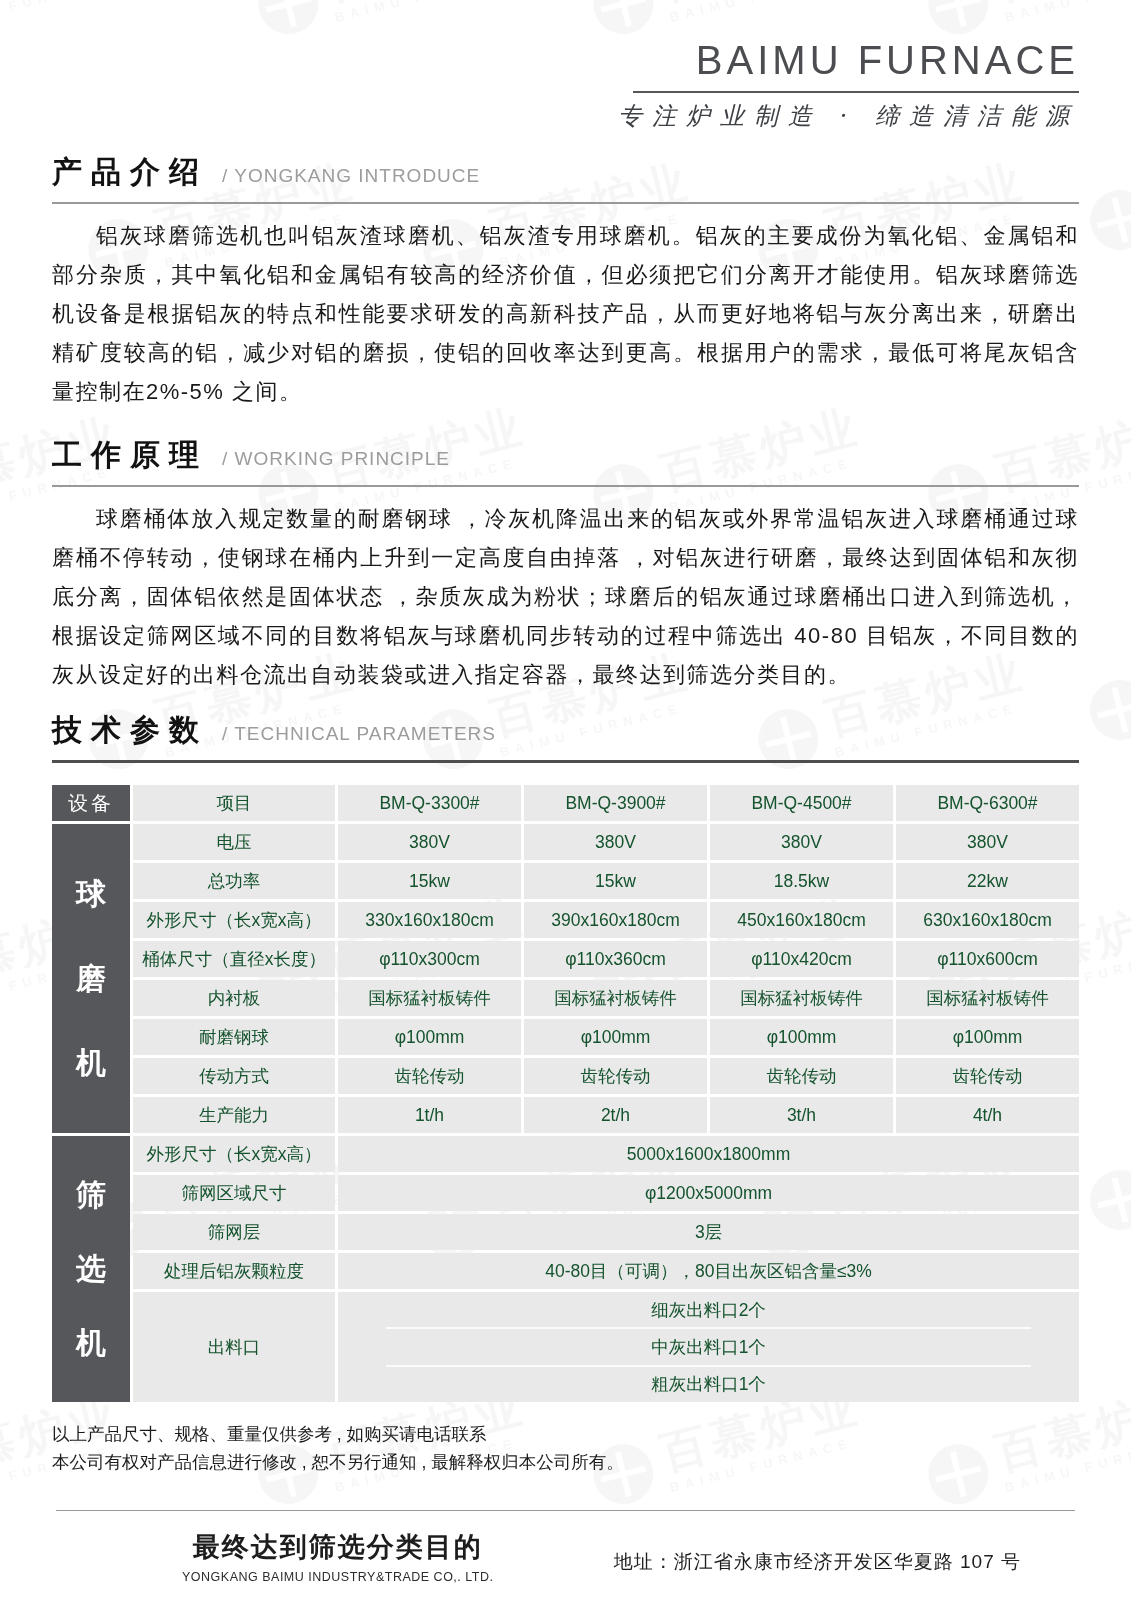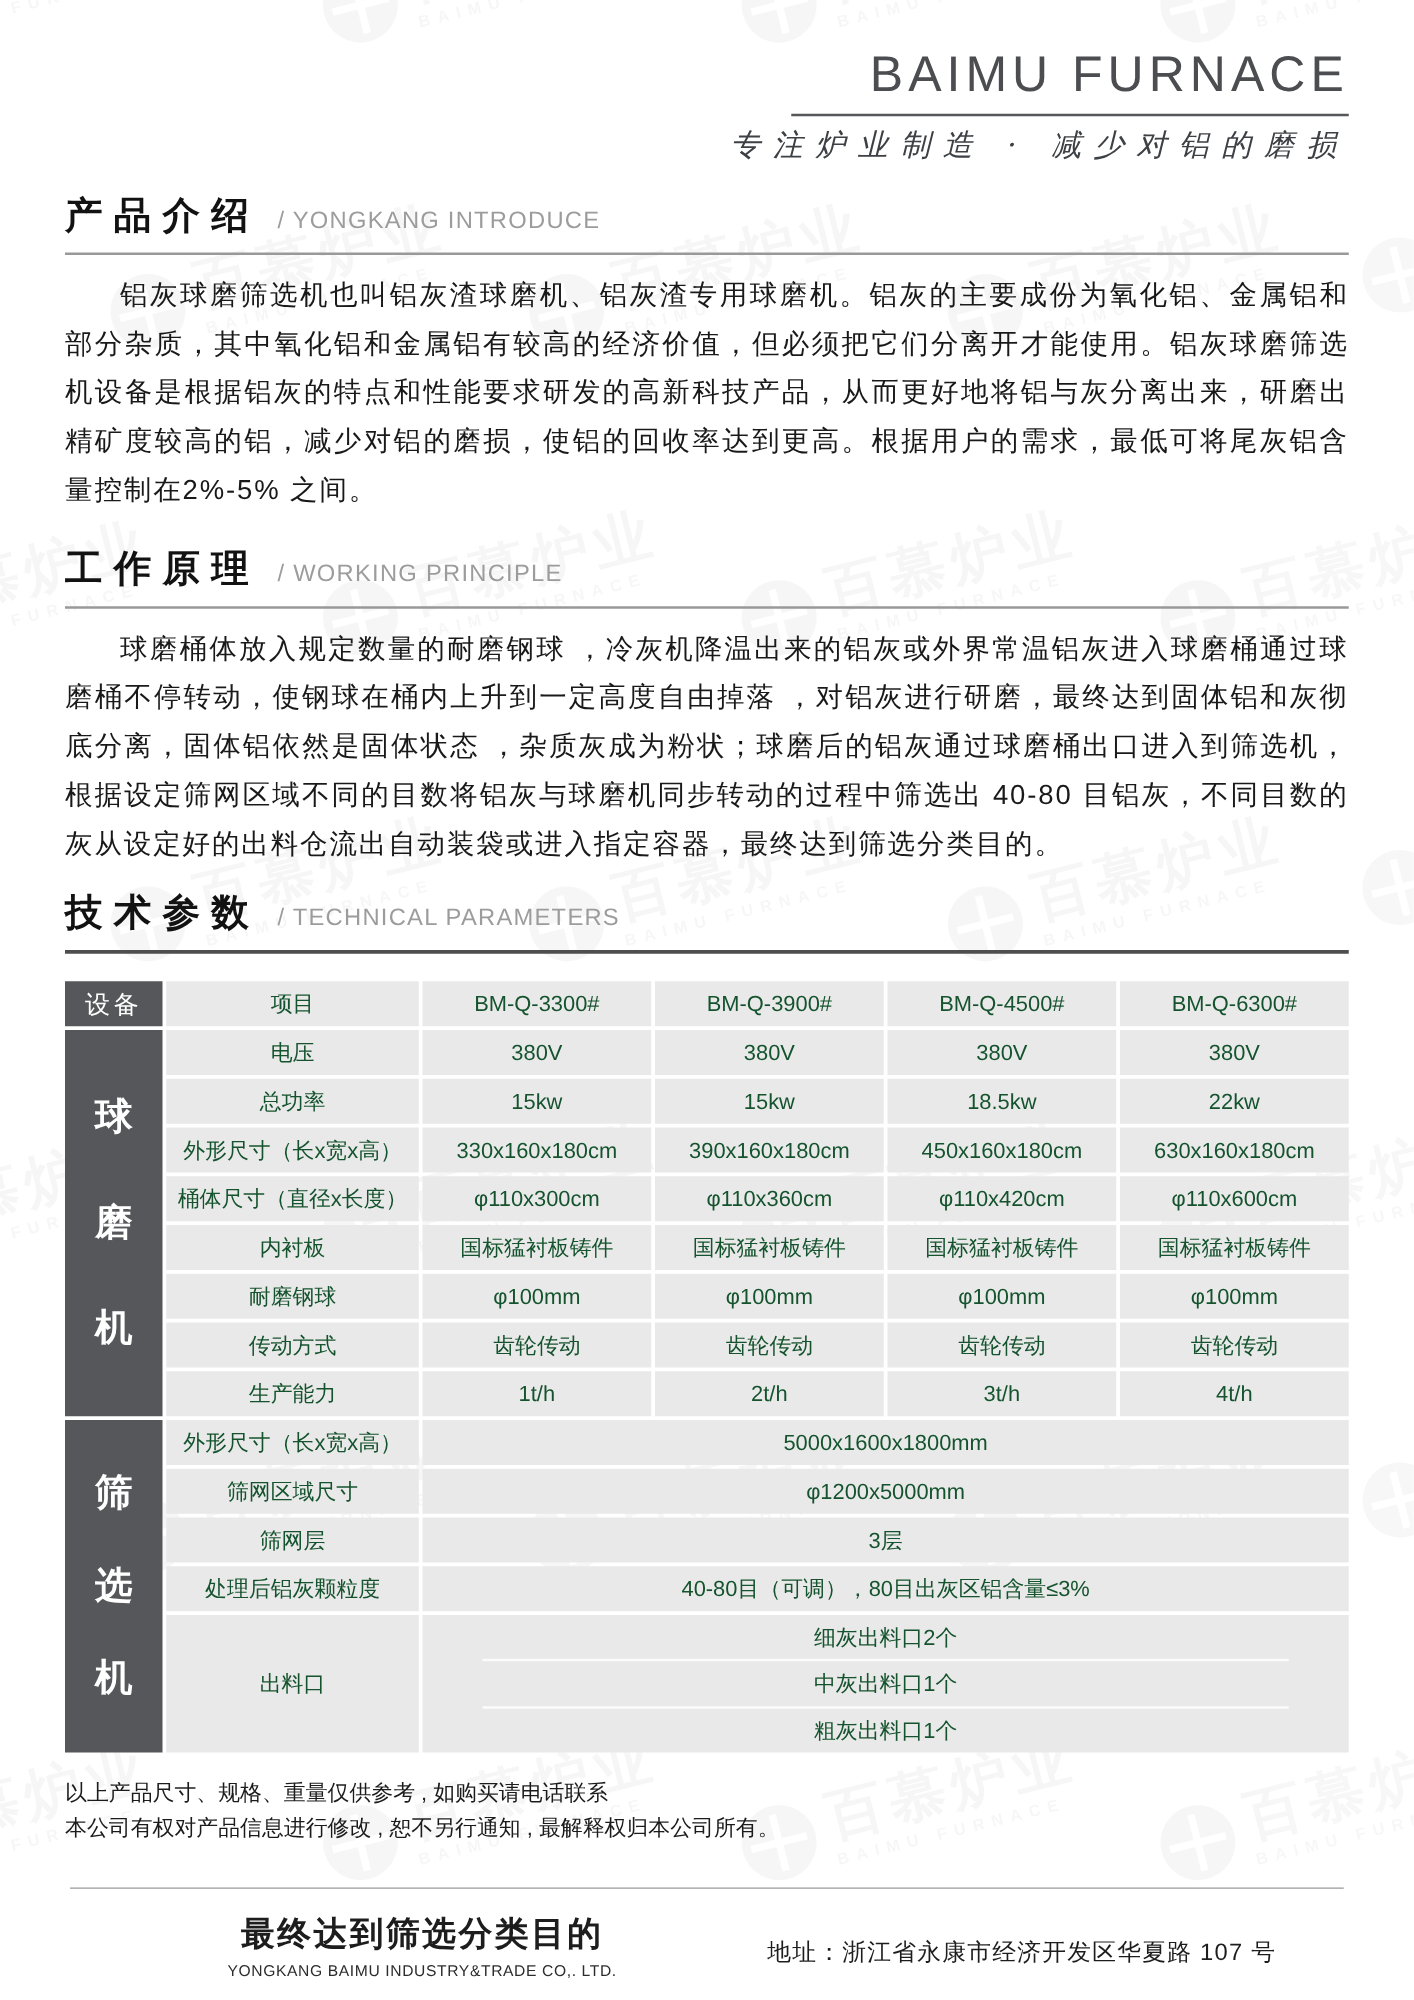"专注炉业制造 · 减少对铝的磨损" div.slogan { text: 减少对铝的磨损 -> 缔造清洁能源 }
